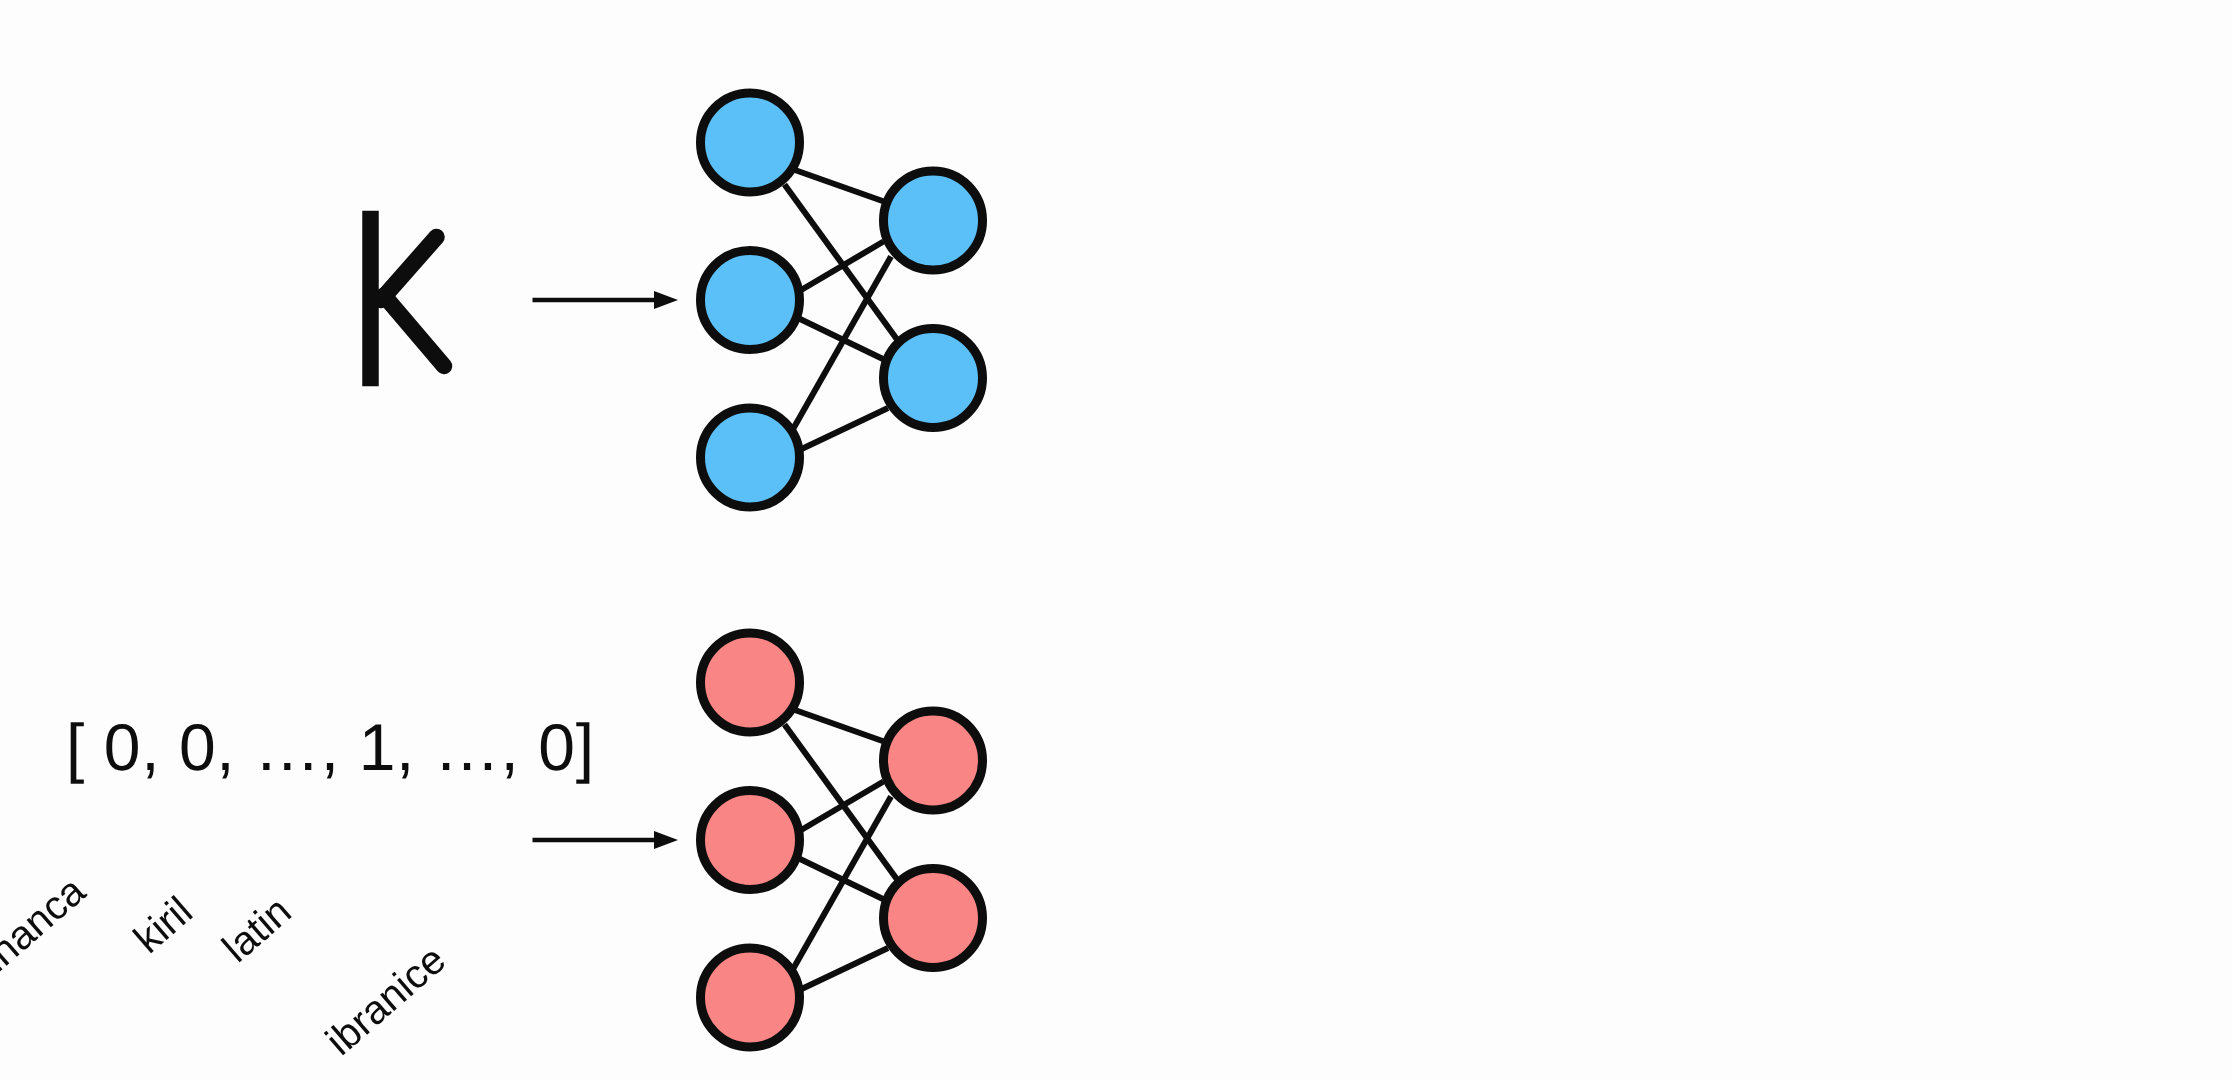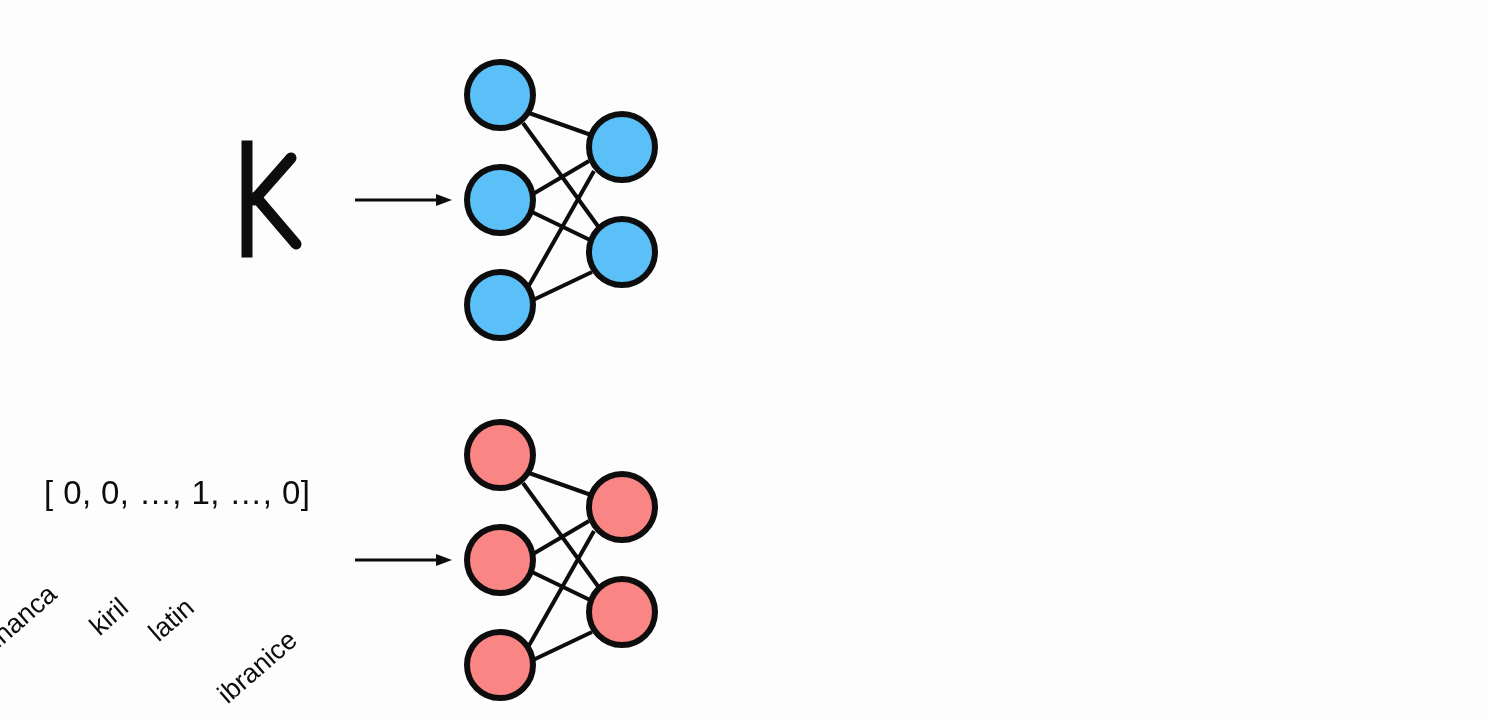"[ 0, 0, …, 1," .vector-text { font-size: 33px -> 44px }
